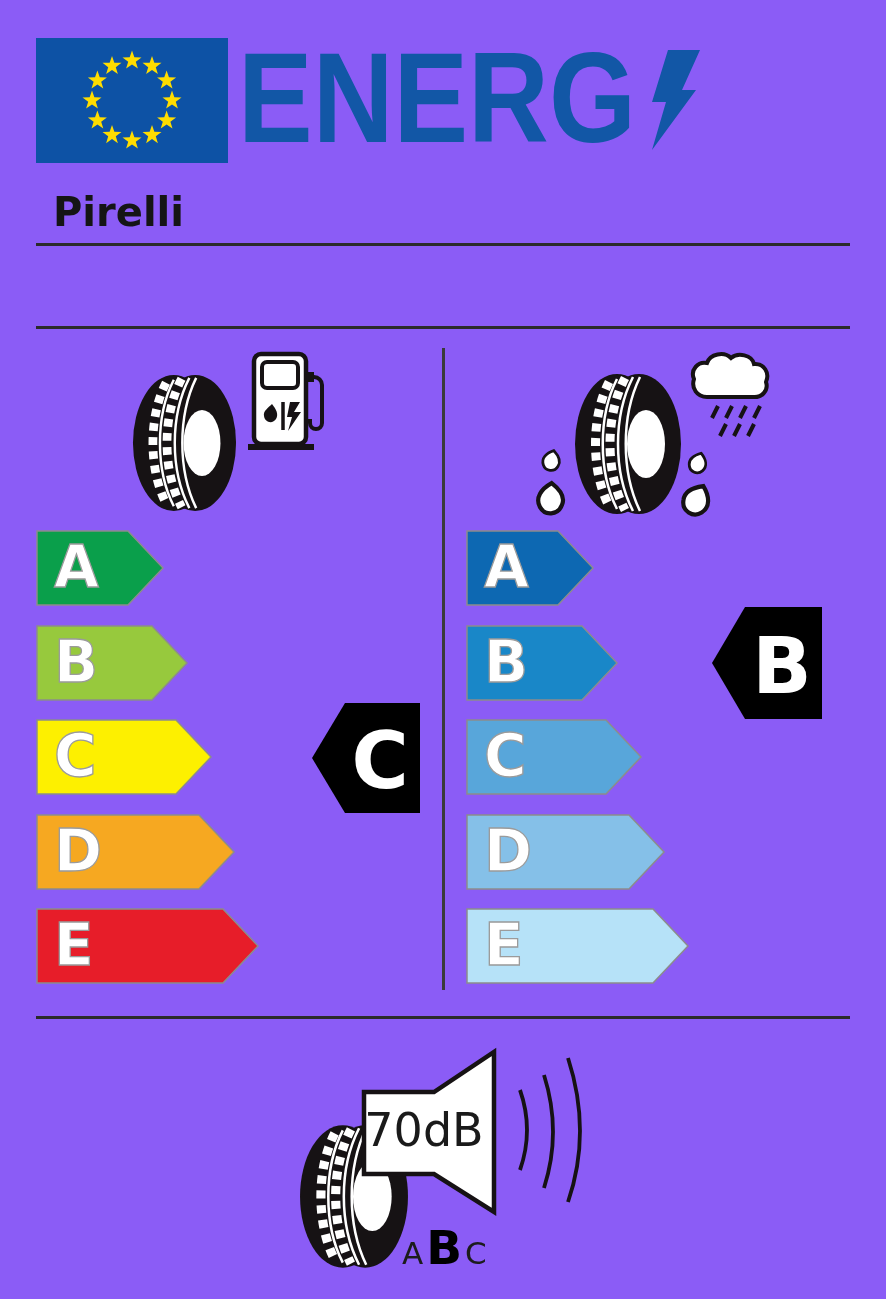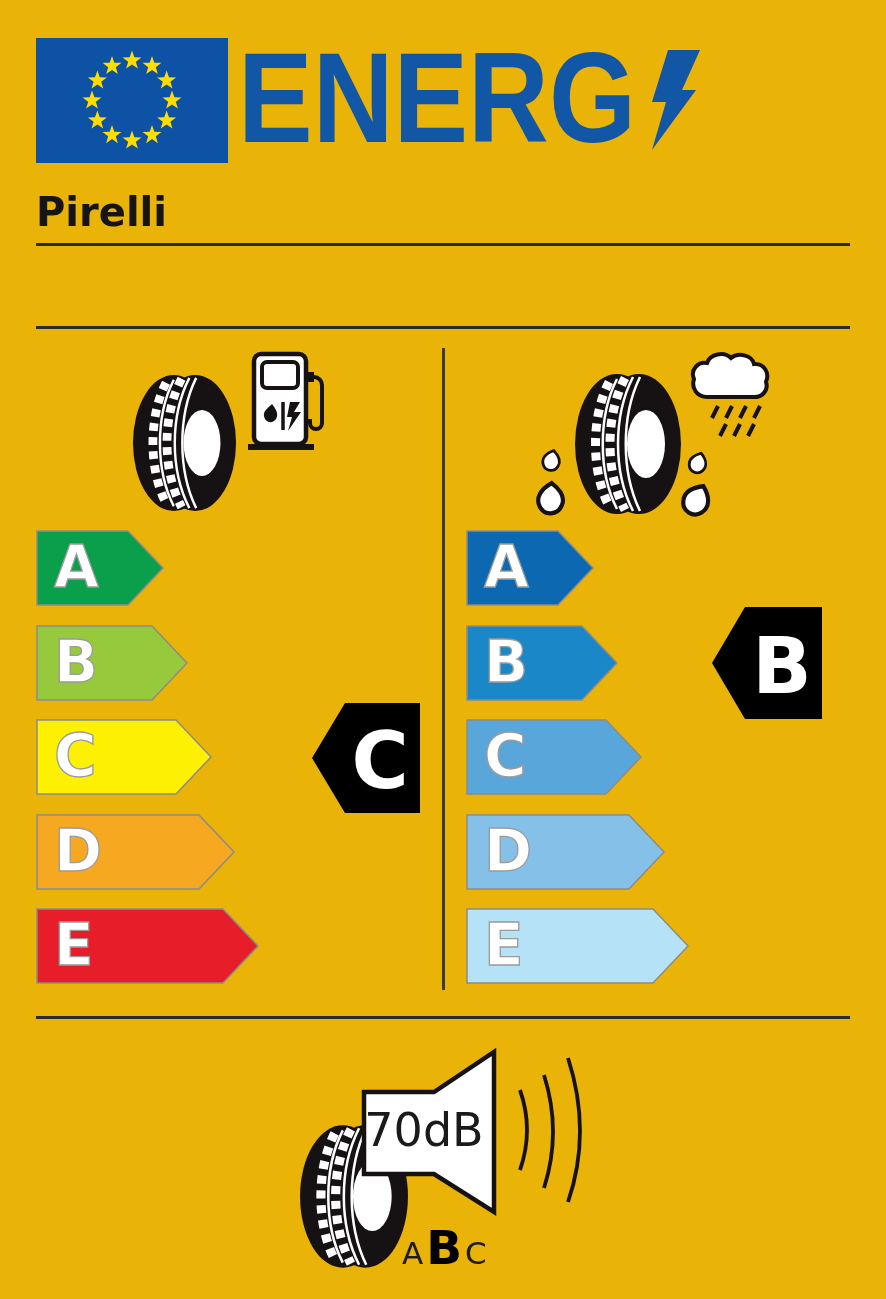"ENERG" .label-root { background: #eab308 -> #8b5cf6 }
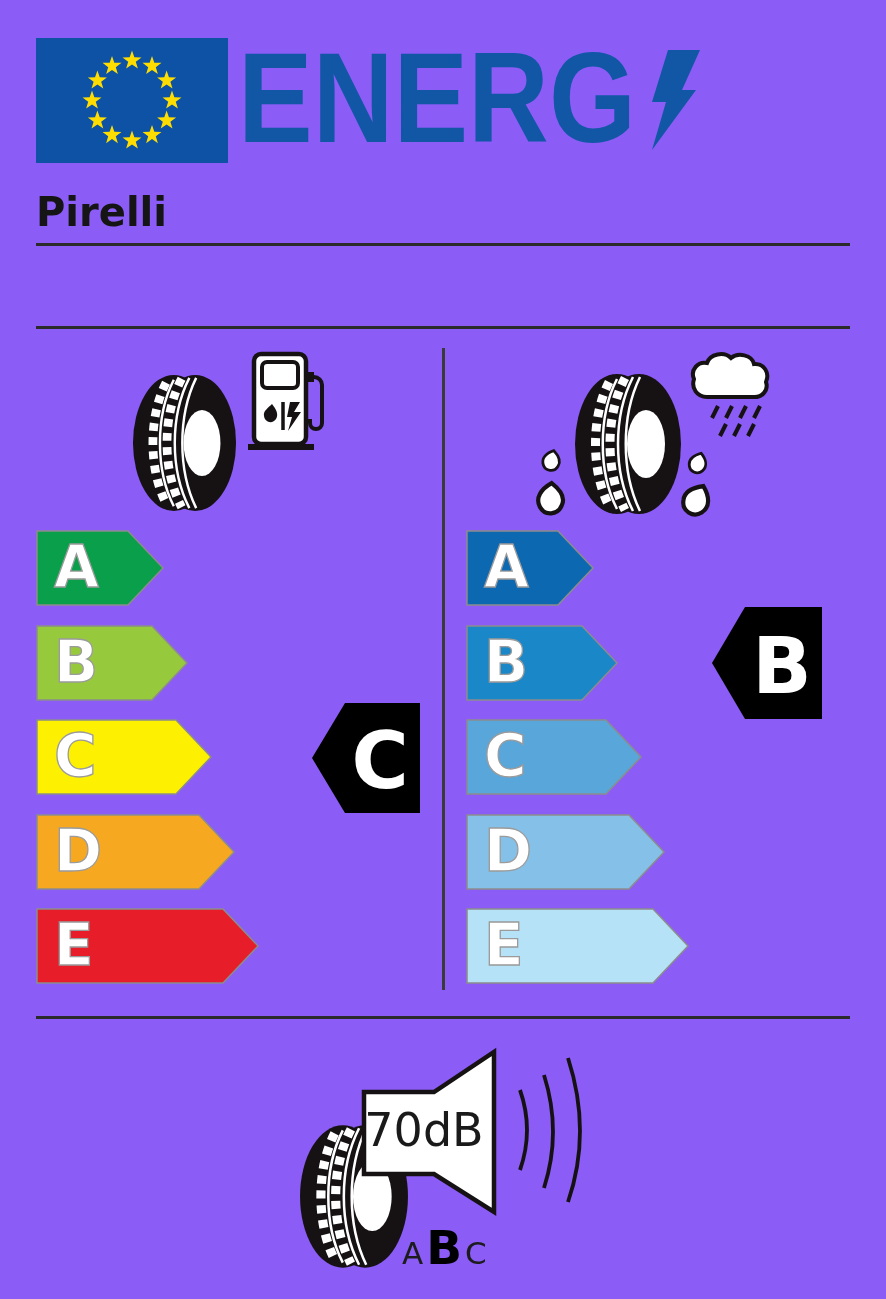"Pirelli" .brand { left: 36px -> 53px }
